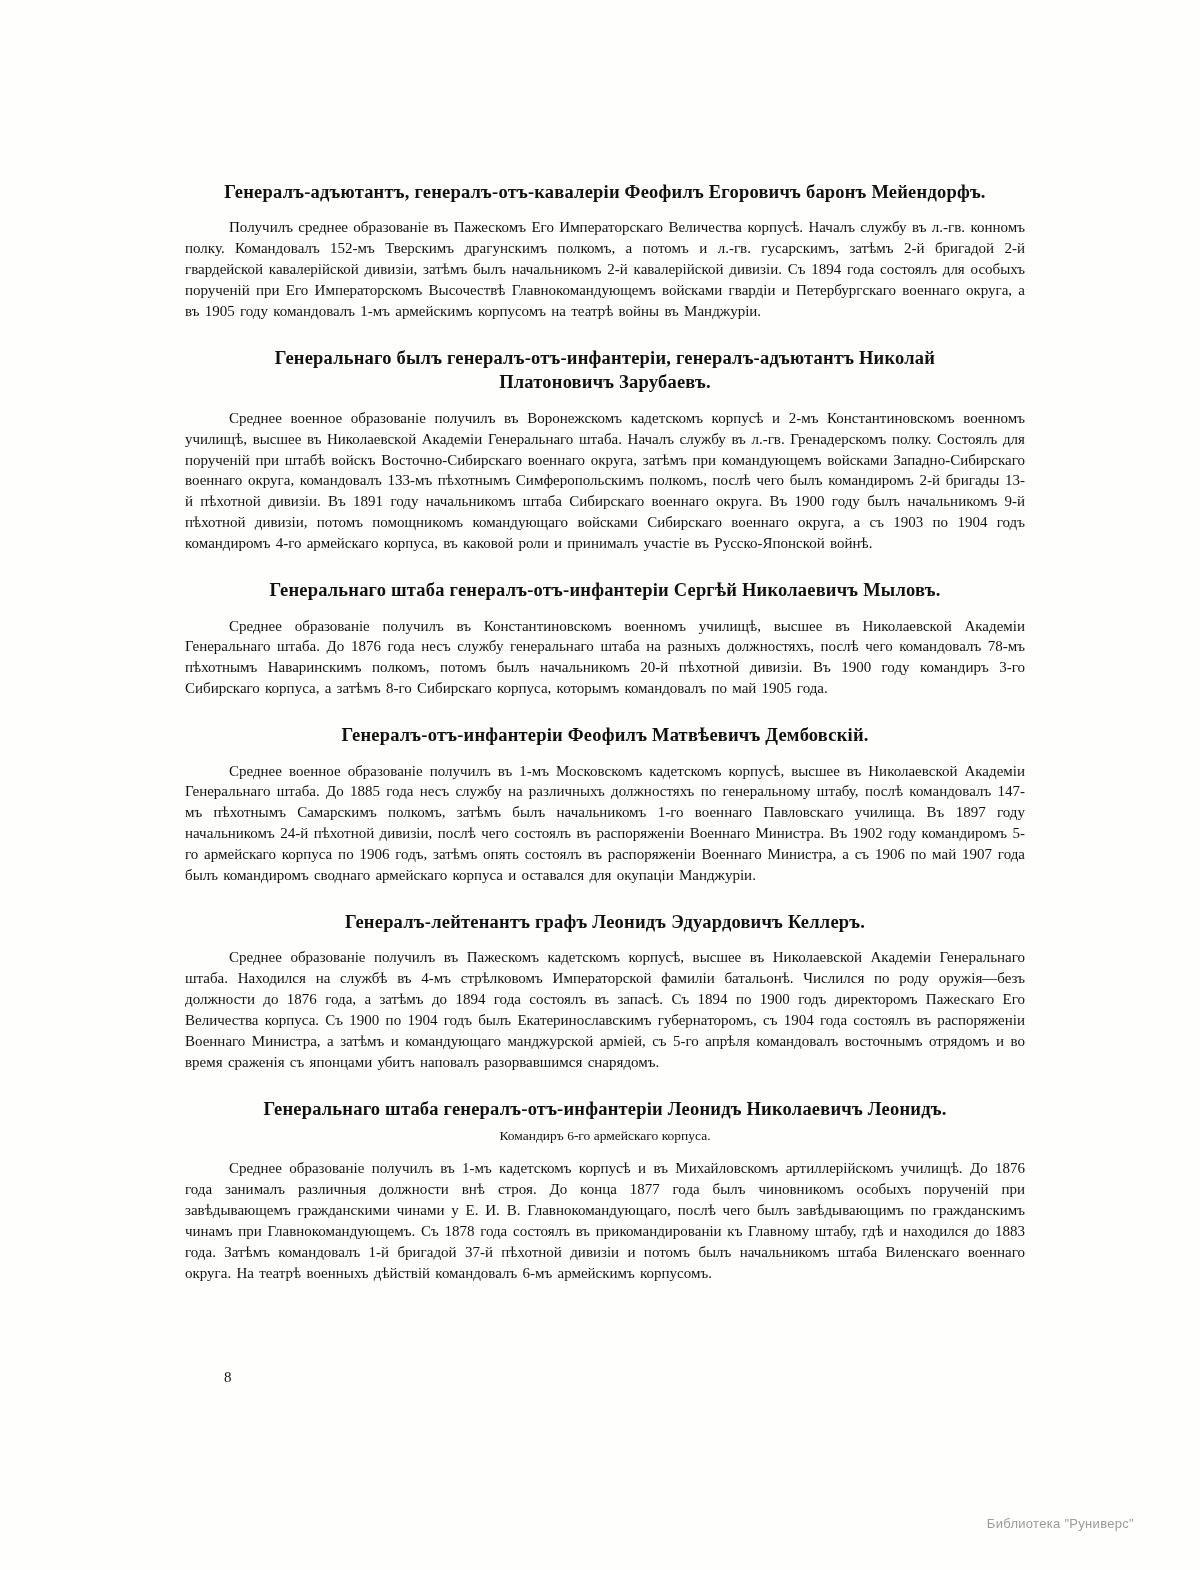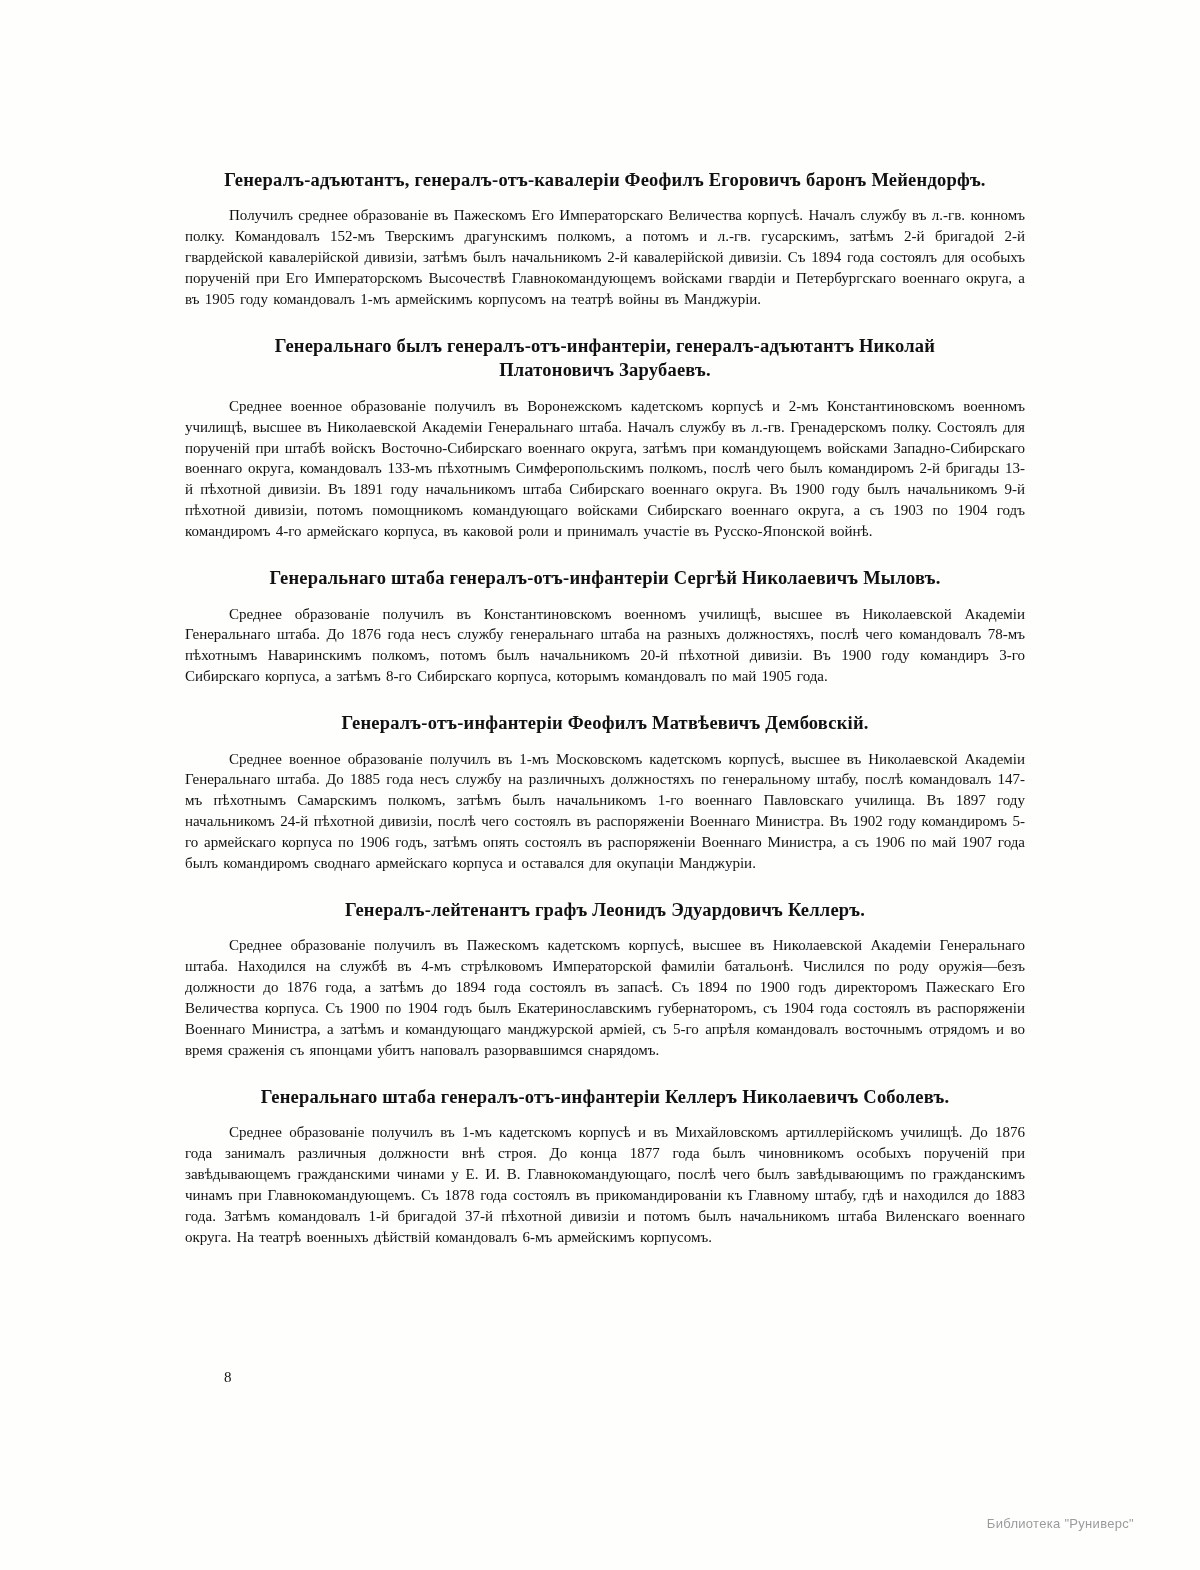"Генералъ-адъютантъ," .content { top: 168px -> 180px }
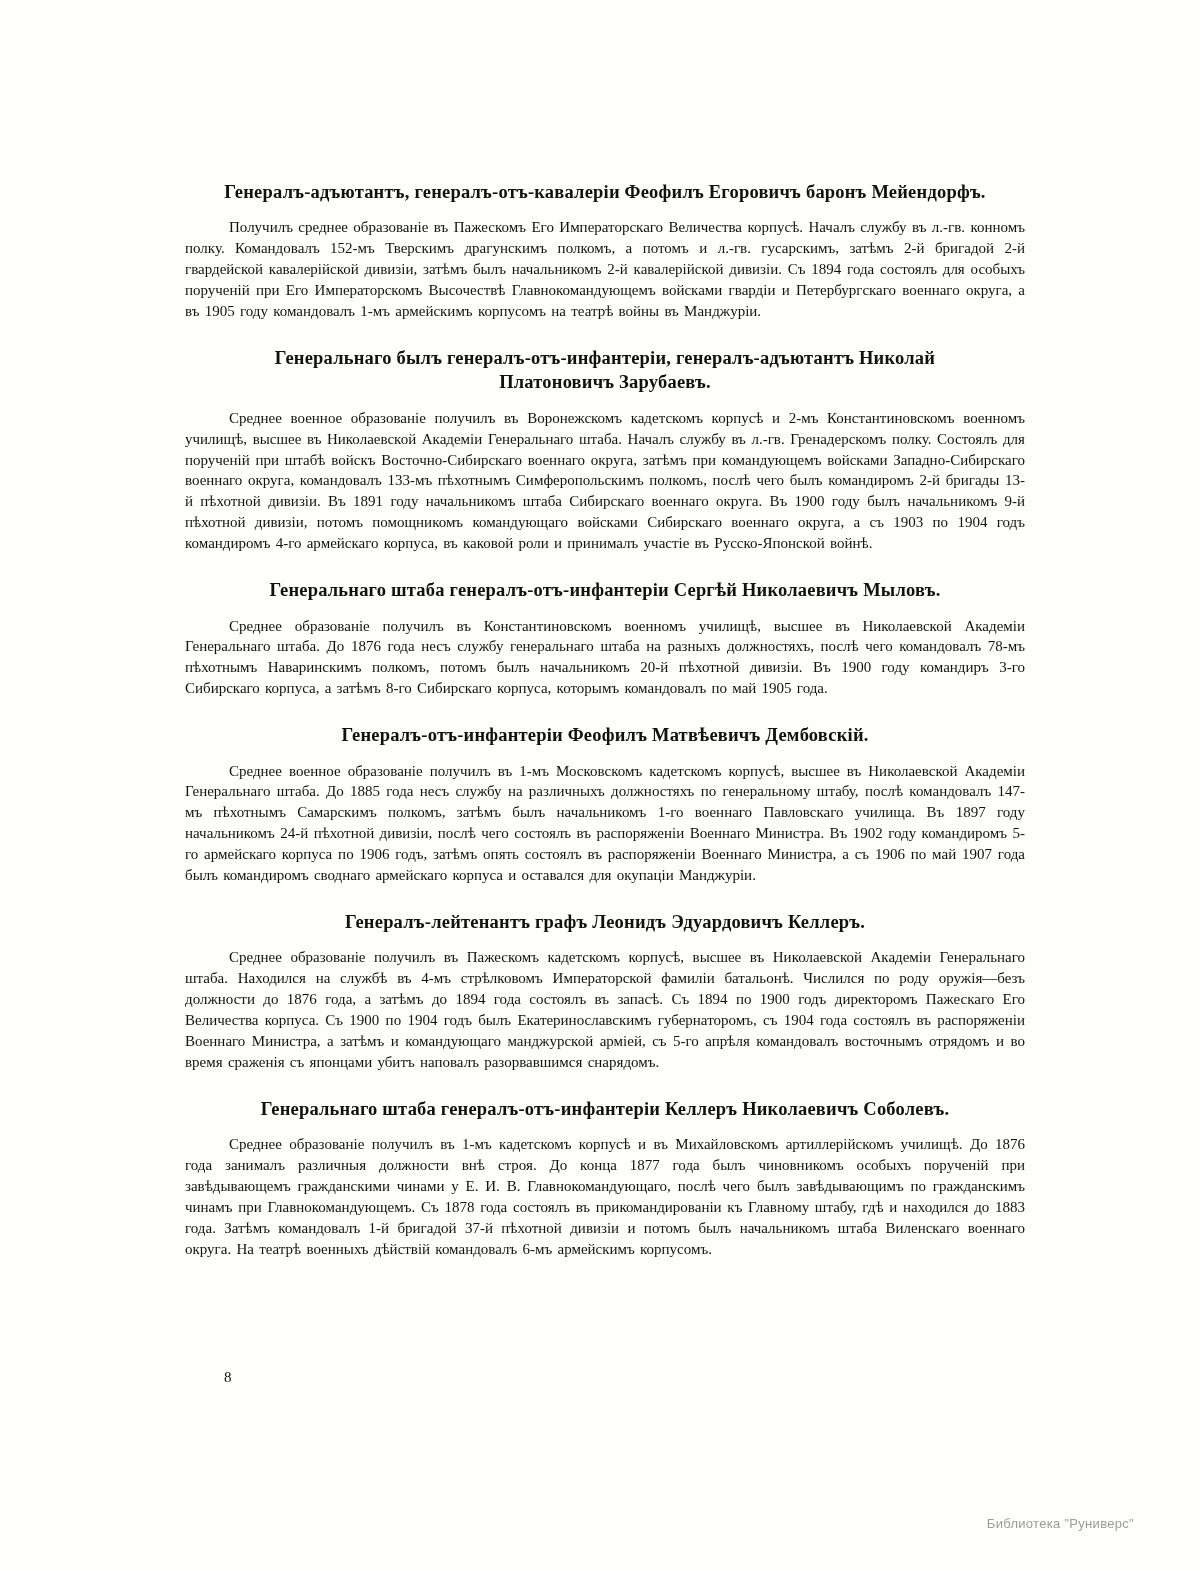"Генеральнаго штаба генералъ-отъ-инфантеріи Келлеръ" div.section-heading { text: Келлеръ Николаевичъ Соболевъ -> Леонидъ Николаевичъ Леонидъ }
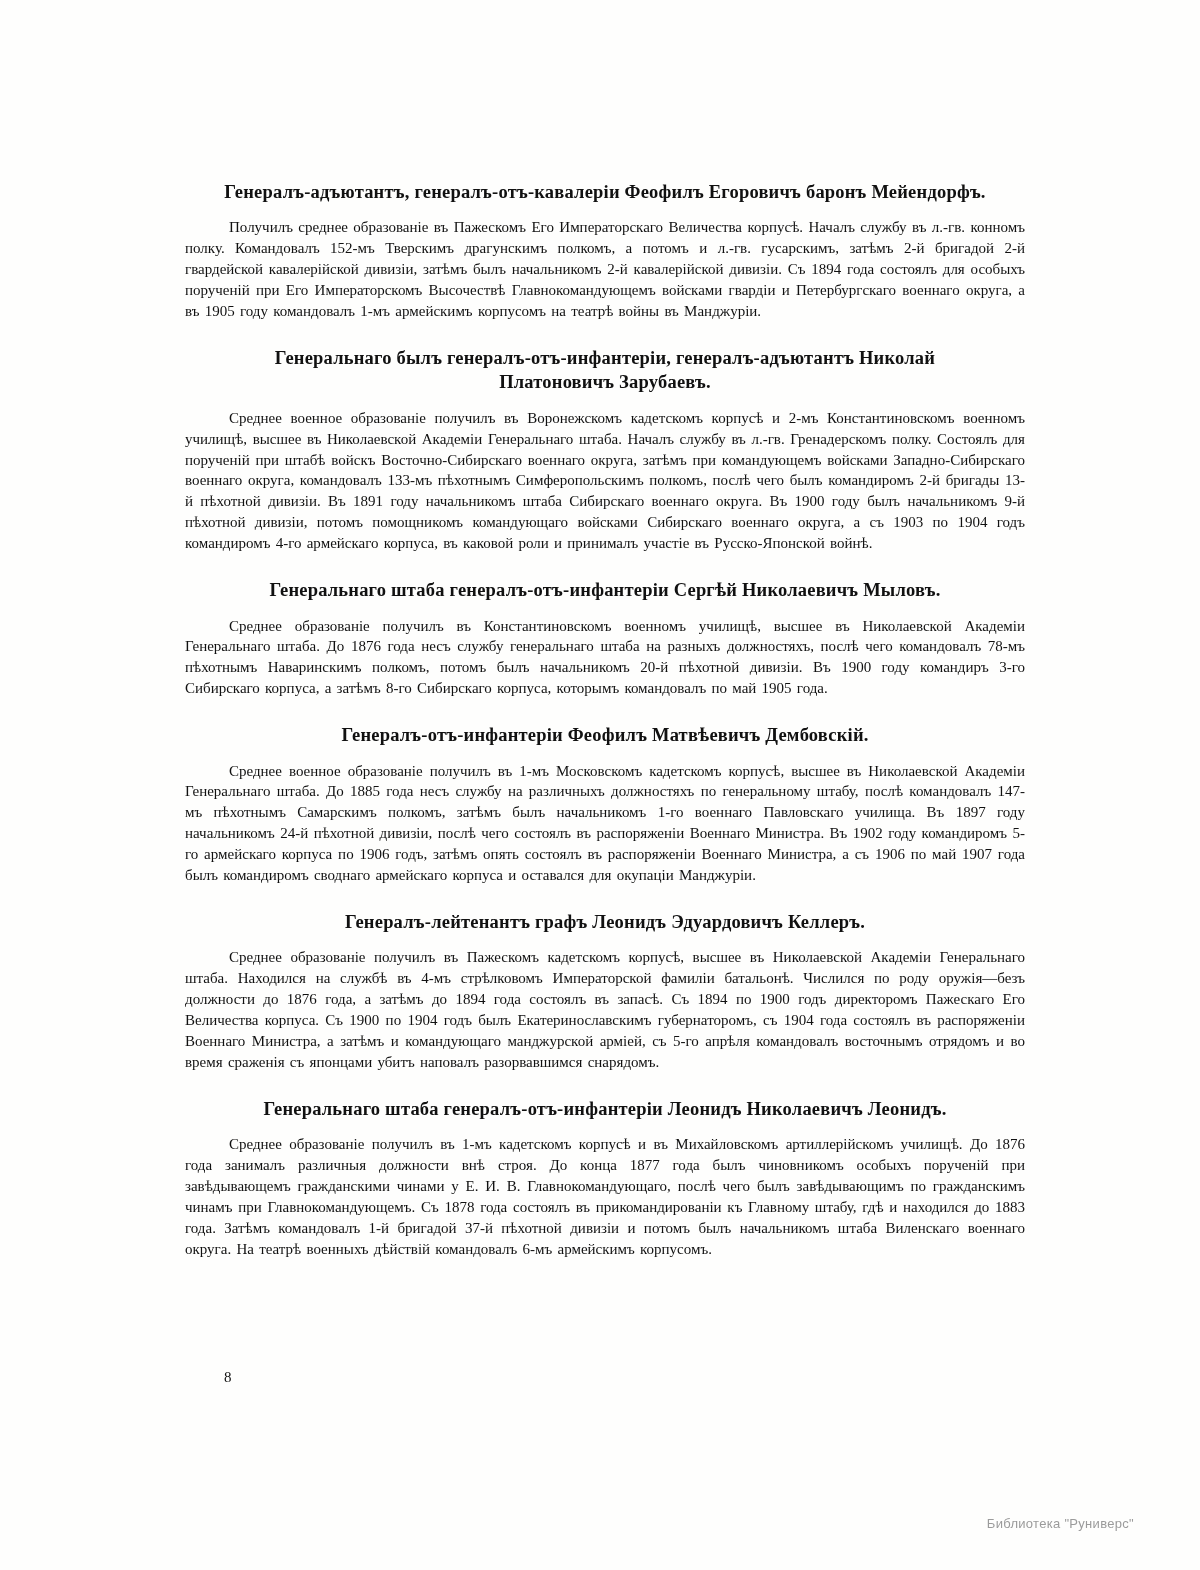"Командиръ 6-го армейскаго корпуса." div.section-subtitle { html: none -> <div>Командиръ 6-го армейскаго корпуса.</div> }
